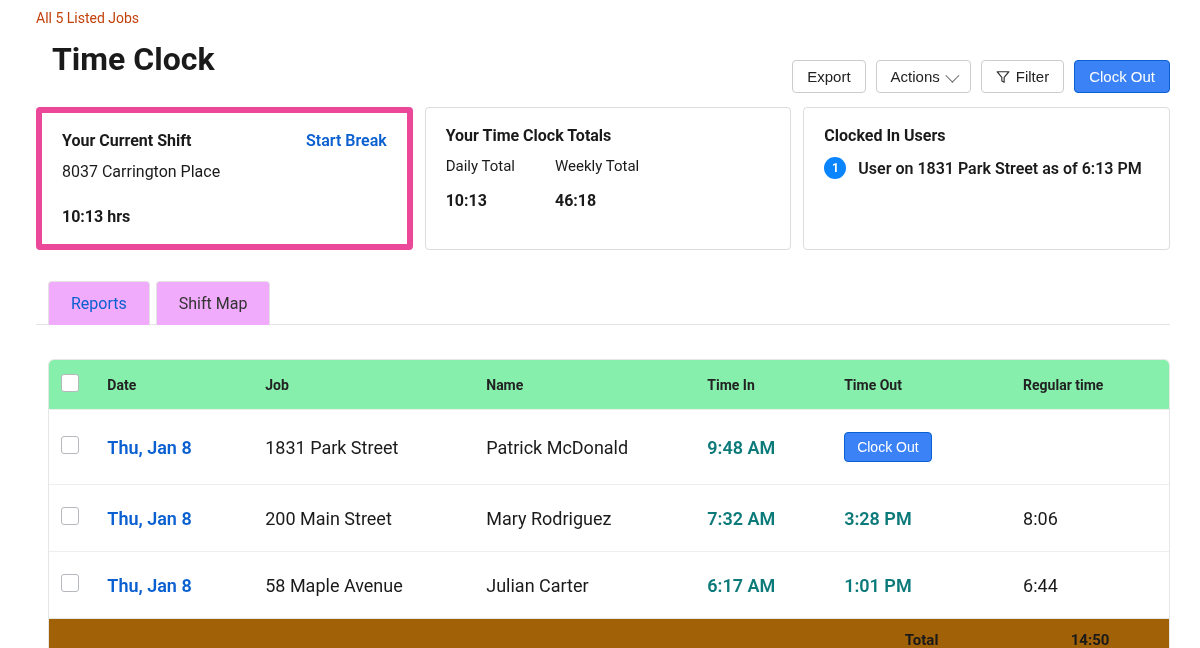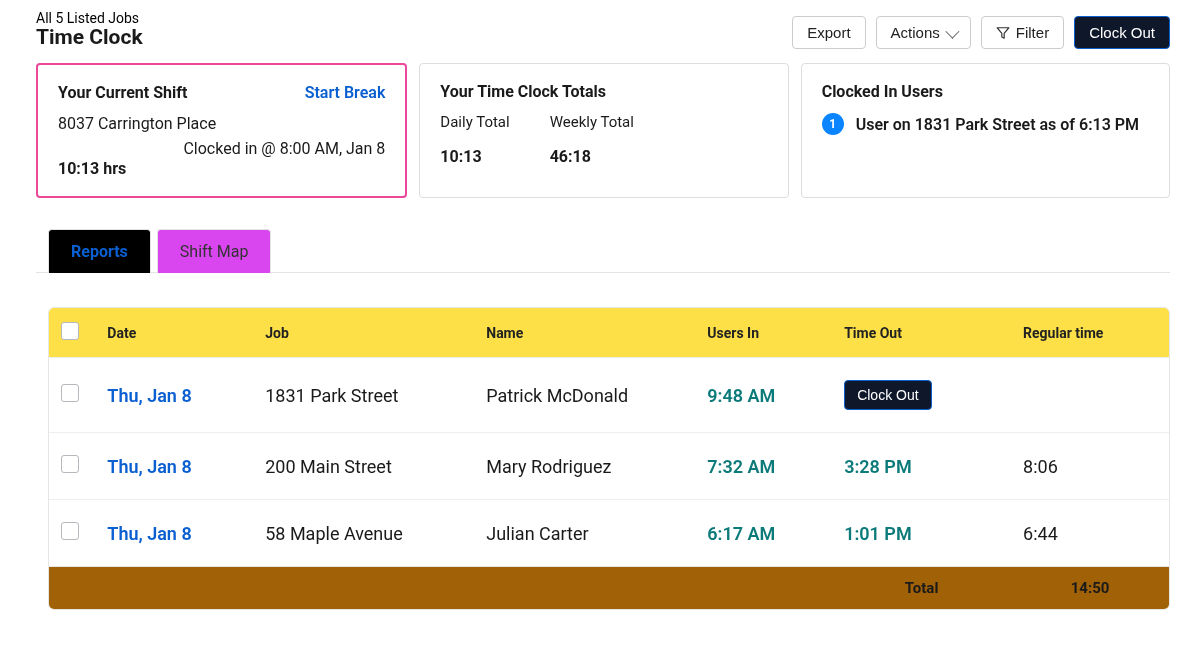"All 5 Listed Jobs" .breadcrumb { color: #000000 -> #c2410c }
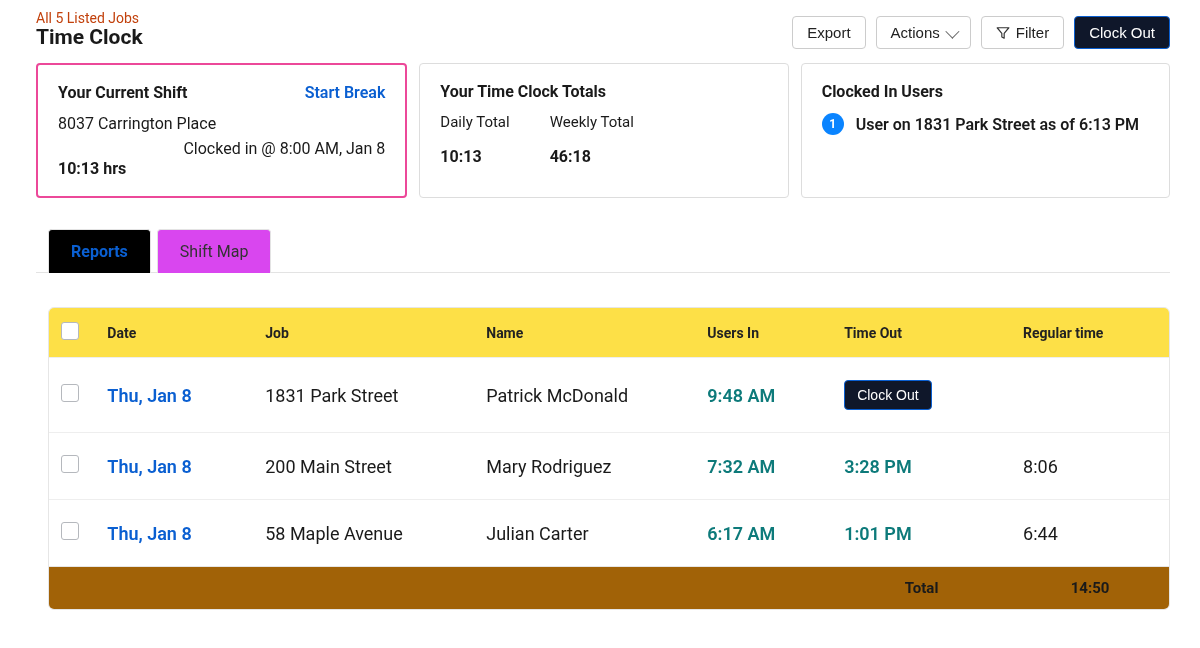"Time Clock" .page-title { font-size: 21px -> 32px; margin: 0 -> 16px }
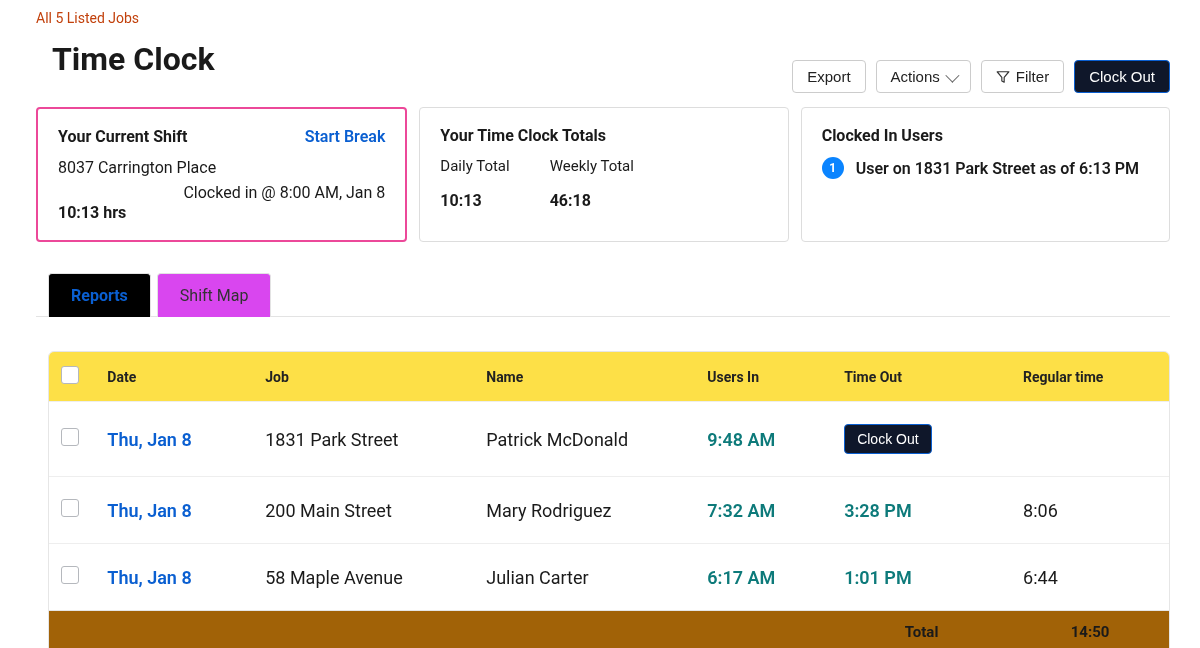"Clock Out" .btn-primary { background: #0f172a -> #3b82f6 }
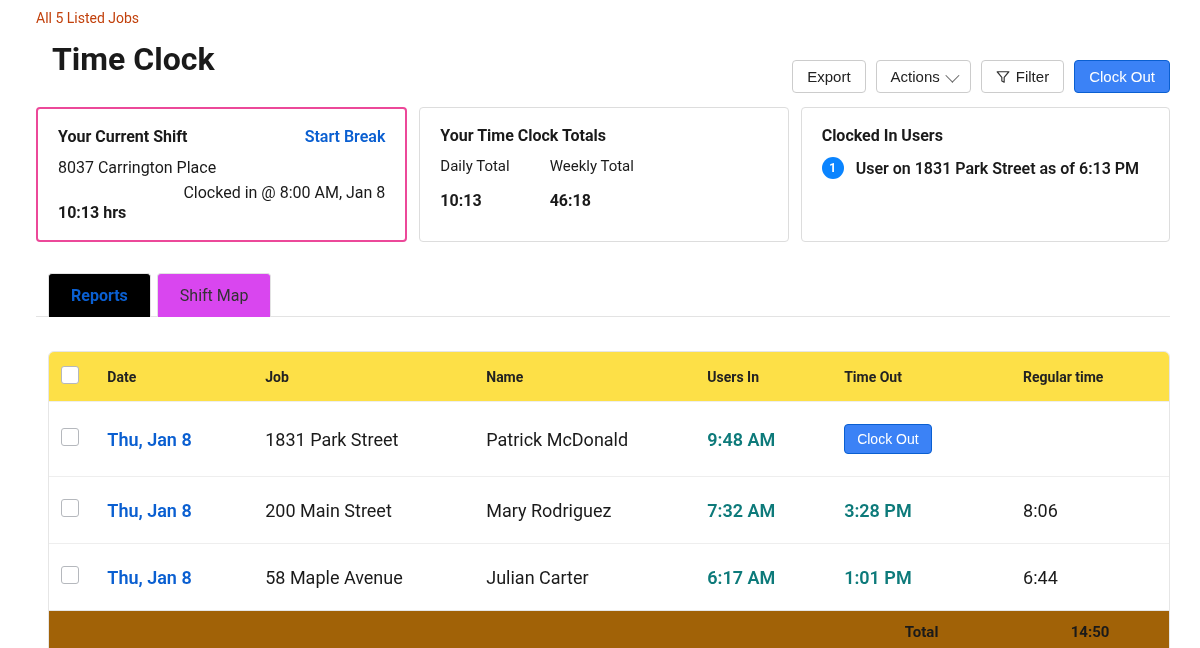"Your Current Shift" .card.shift { border: 2px solid #ec4899 -> 6px solid #ec4899 }
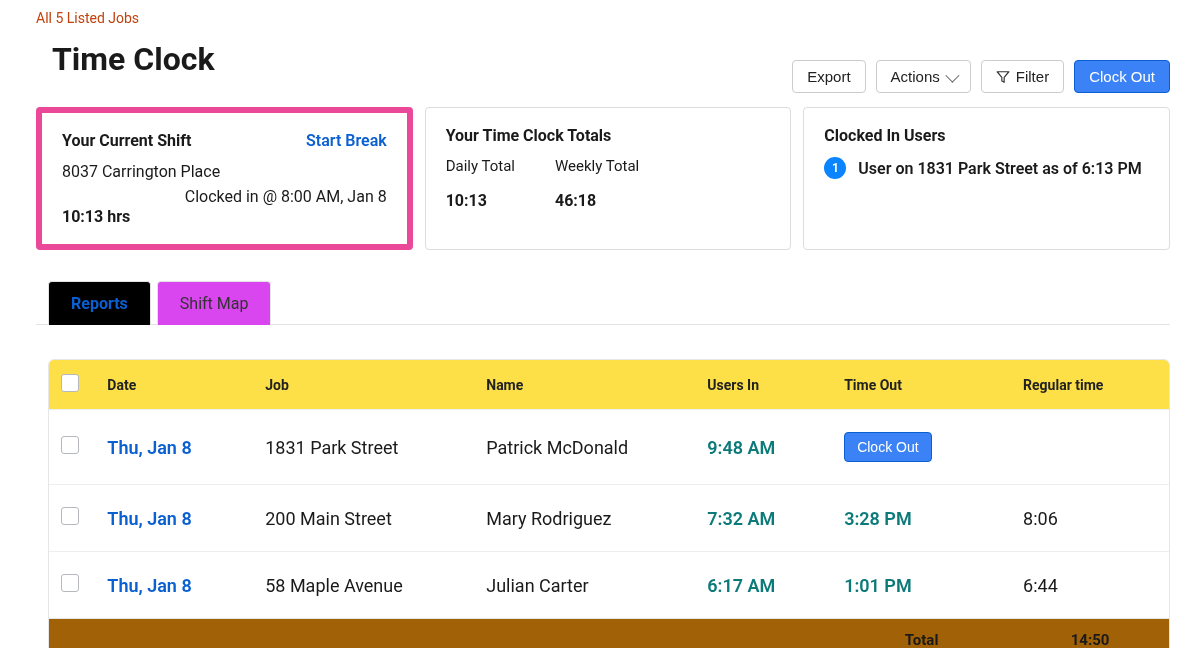"Clocked in @ 8:00 AM," span { html: <span>Clocked in @ 8:00 AM, Jan 8</span> -> none }
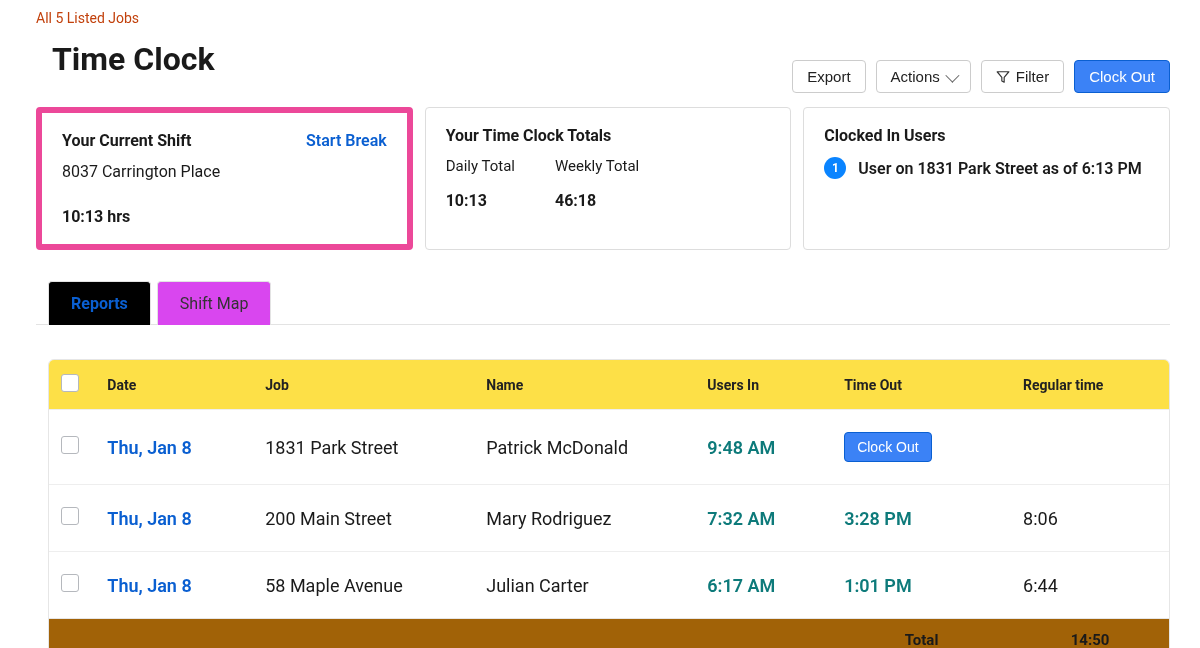"Reports" .tab.active { background: #000000 -> #f0abfc; font-weight: 700 -> 400 }
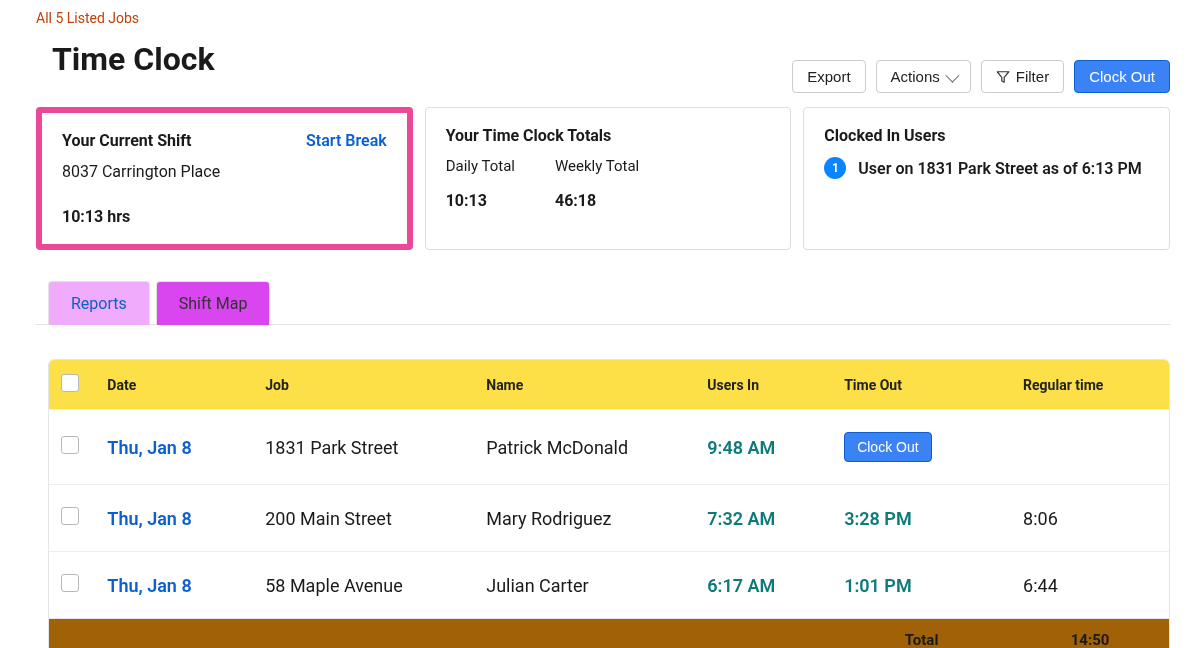"Shift Map" .tab.inactive { background: #d946ef -> #f0abfc }
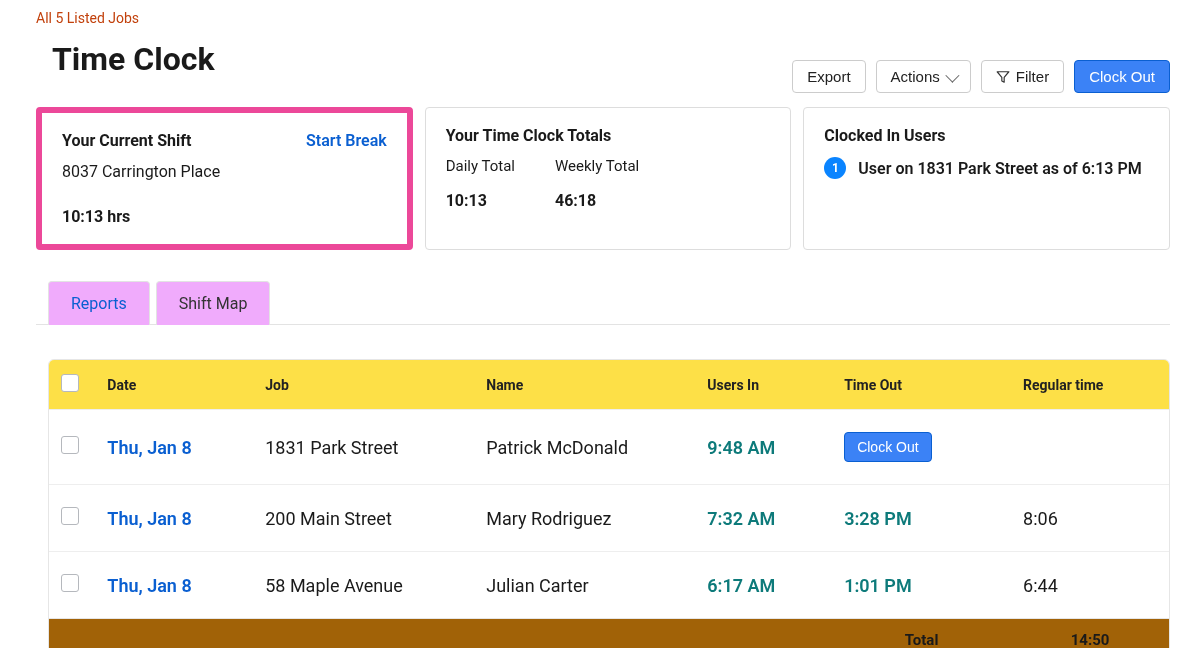"Date" thead th { background: #fde047 -> #86efac }
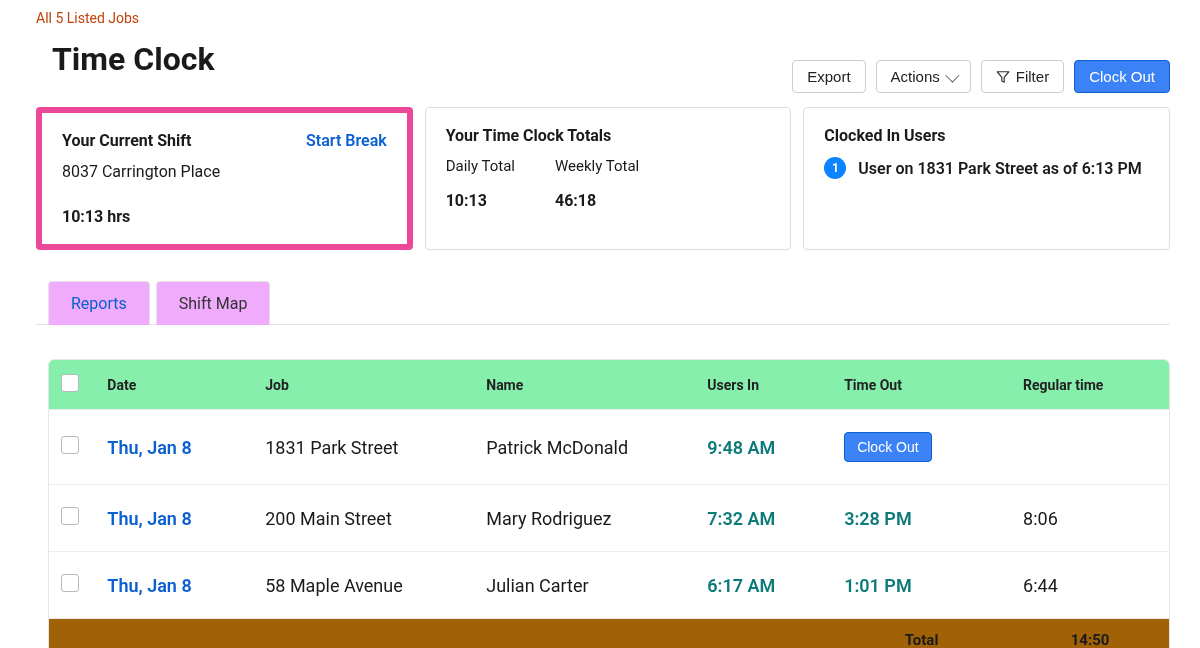"Users In" th { text: Users -> Time }
